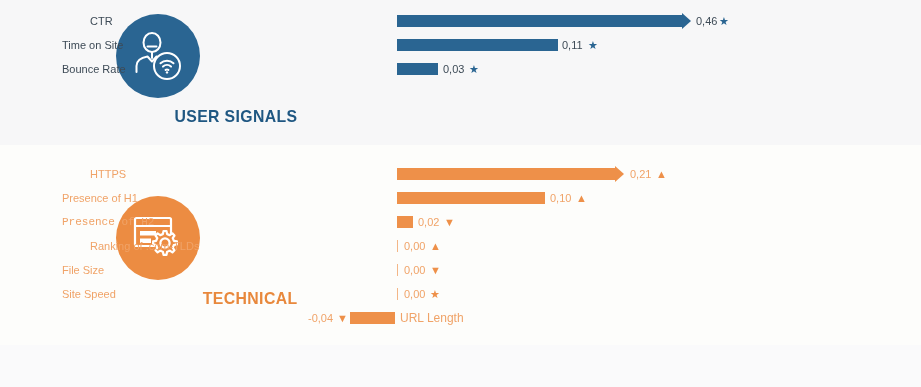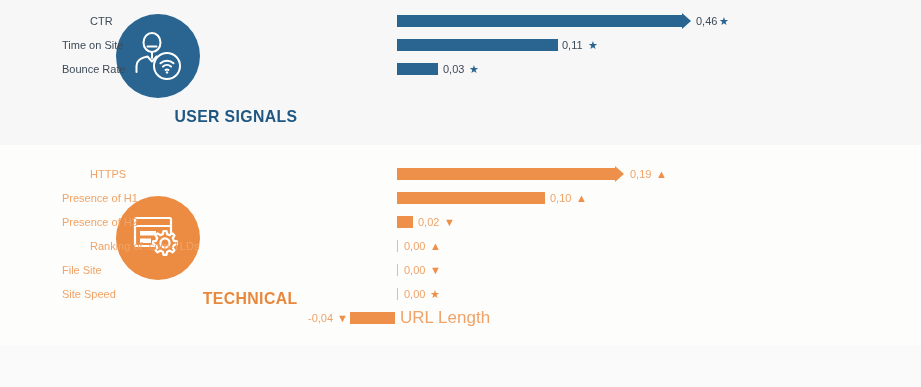"0,19" div.val { text: 0,19 -> 0,21 }
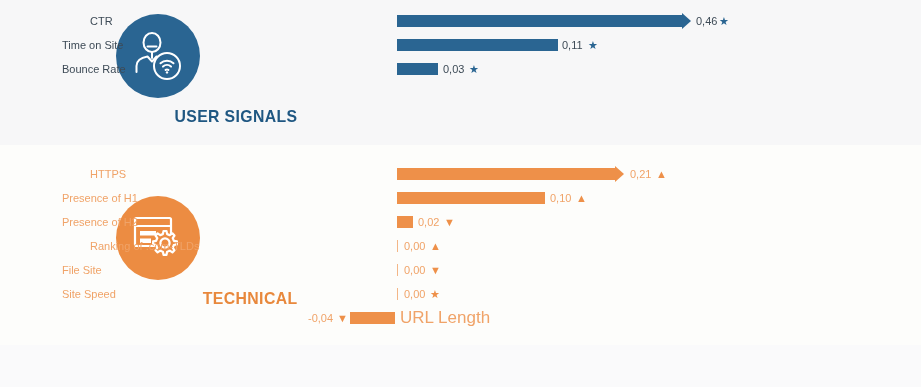"Presence of H2" div.row-label { font-family: none -> Liberation Mono, monospace }
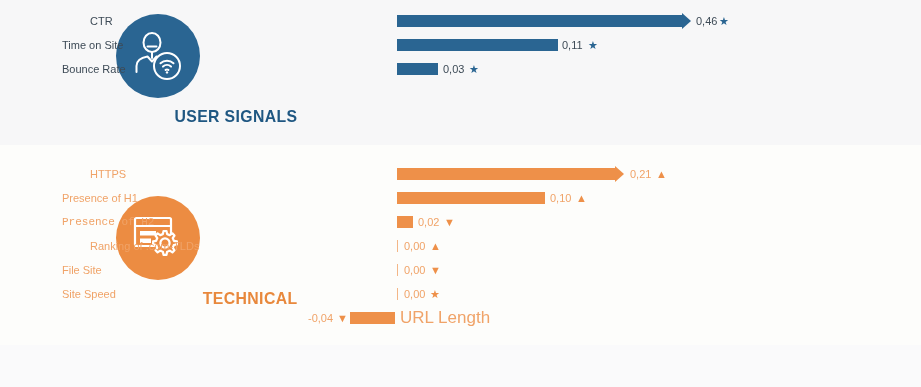"File Site" div.row-label { text: Site -> Size }
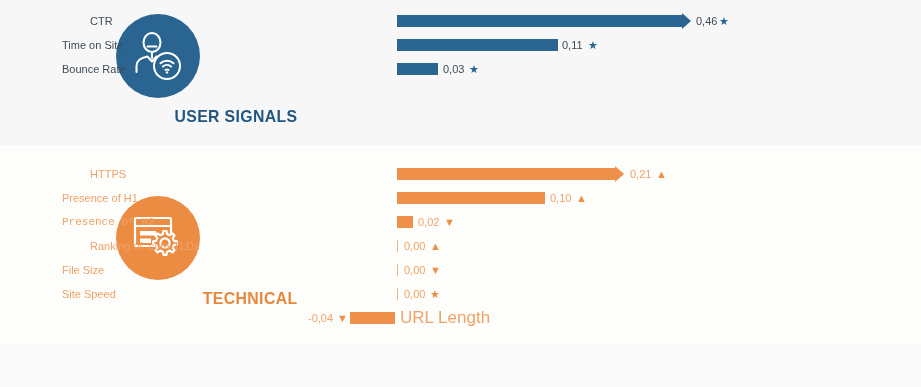"URL Length" .right-label { font-size: 17px -> 12px }
